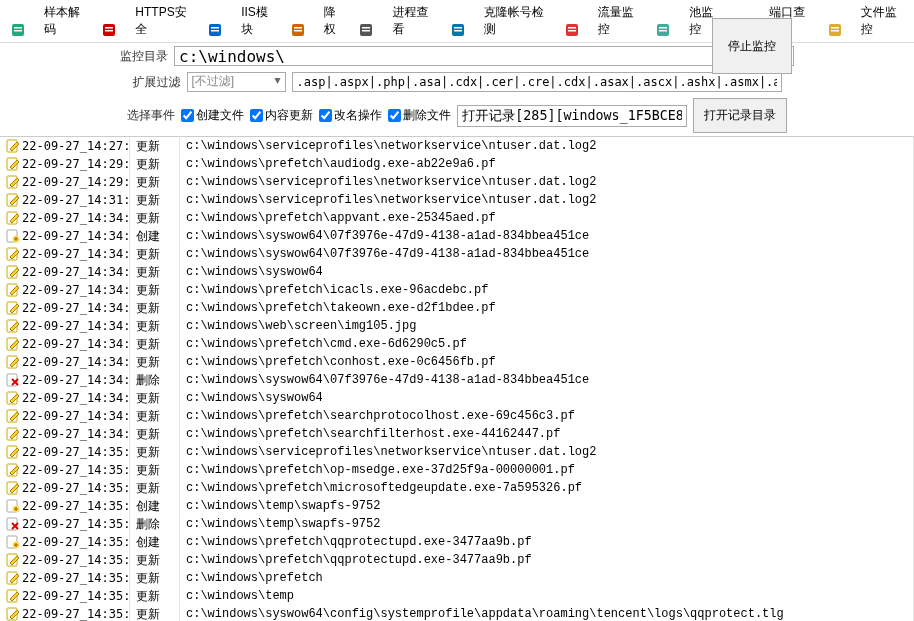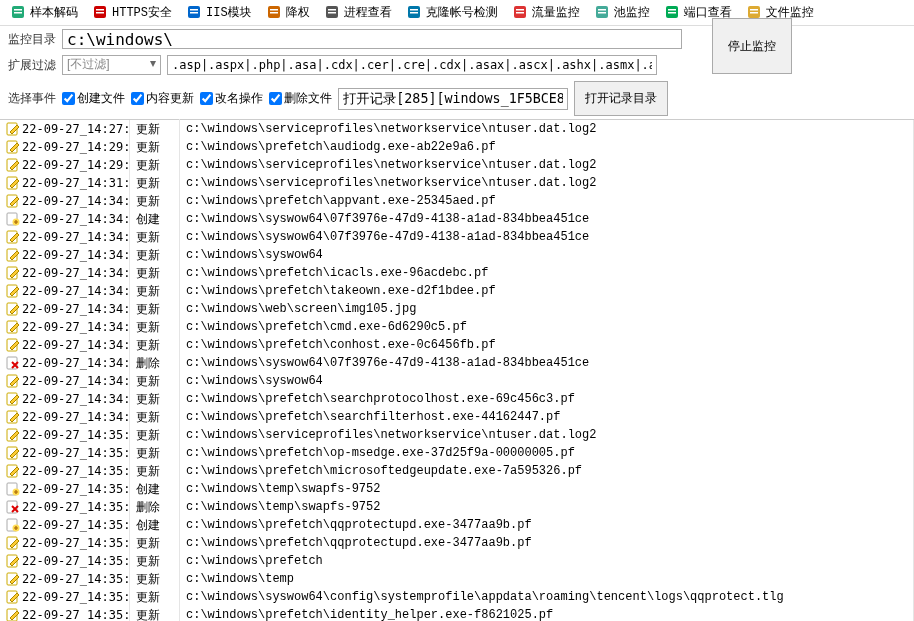"样本解码" .tb-item { align-items: flex-start -> flex-end; font-family: Liberation Mono, monospace -> none; gap: 4px -> 18px }
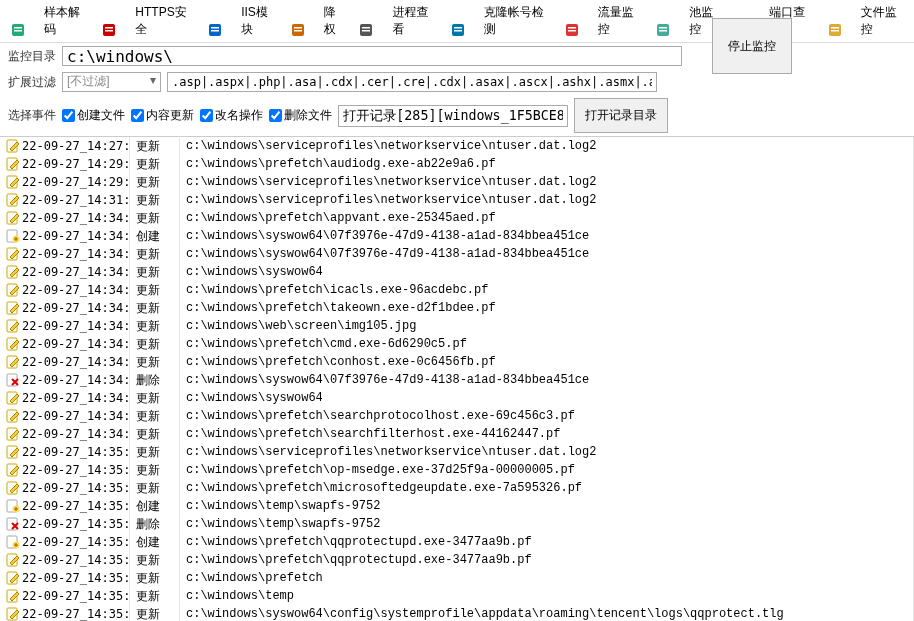"监控目录" .row { justify-content: none -> center }
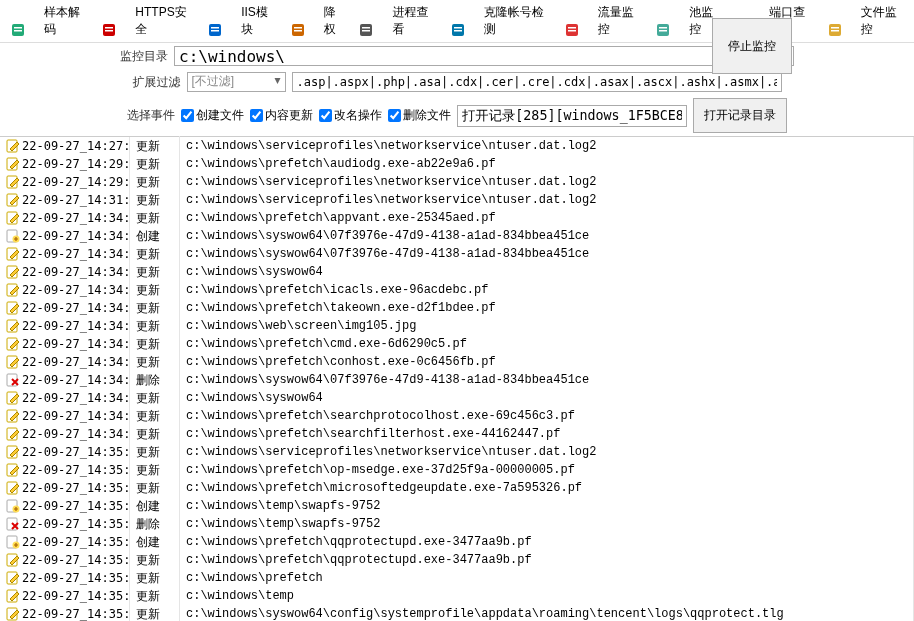"c:\windows\prefetch\op-msedge.exe-37d25f" div.td { text: op-msedge.exe-37d25f9a-00000005.pf -> op-msedge.exe-37d25f9a-00000001.pf }
